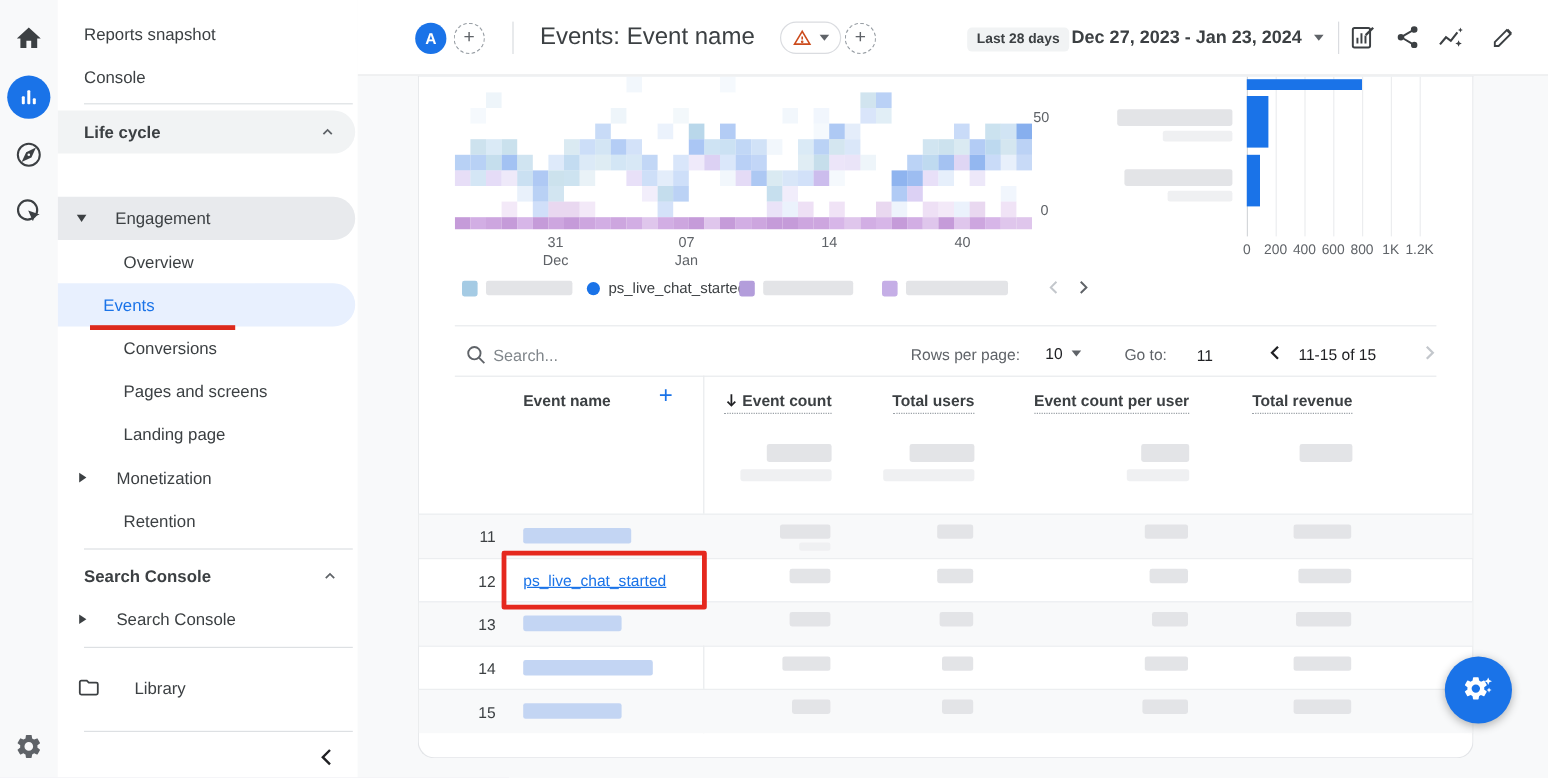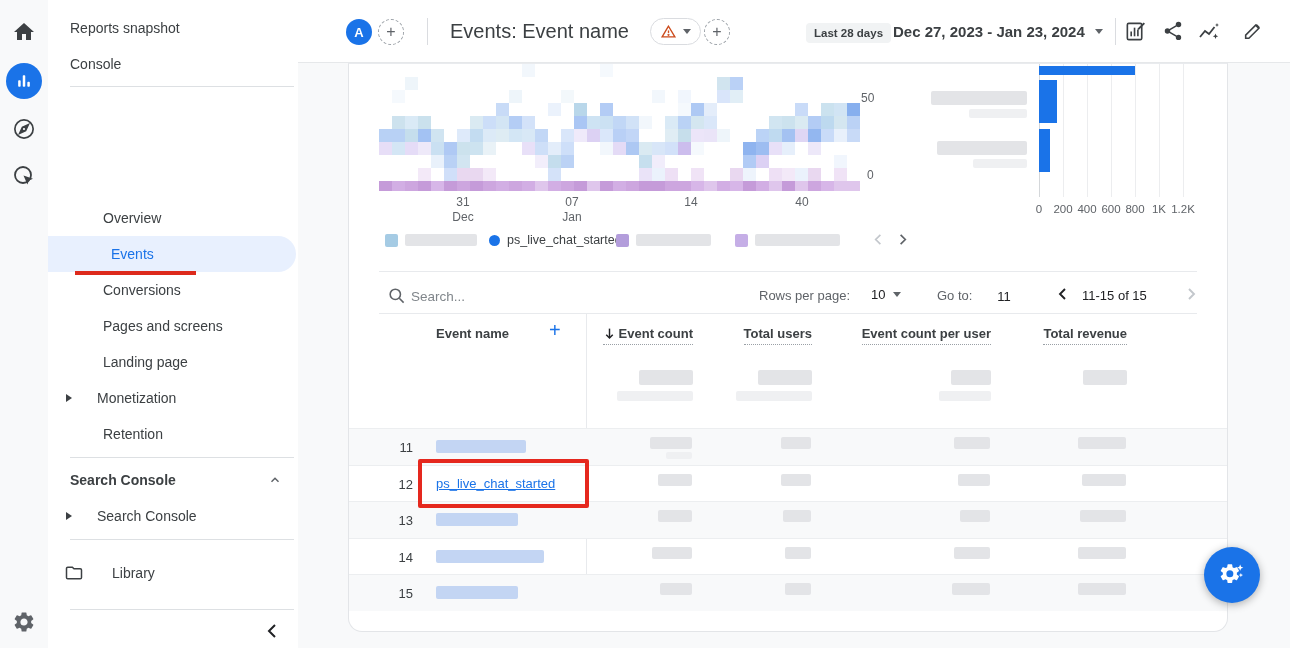"Life cycle" div.nav-item { html: none -> <div> <span>Life cycle</span> <span> <svg> <polyline></polyline> </svg> </span> </div> }
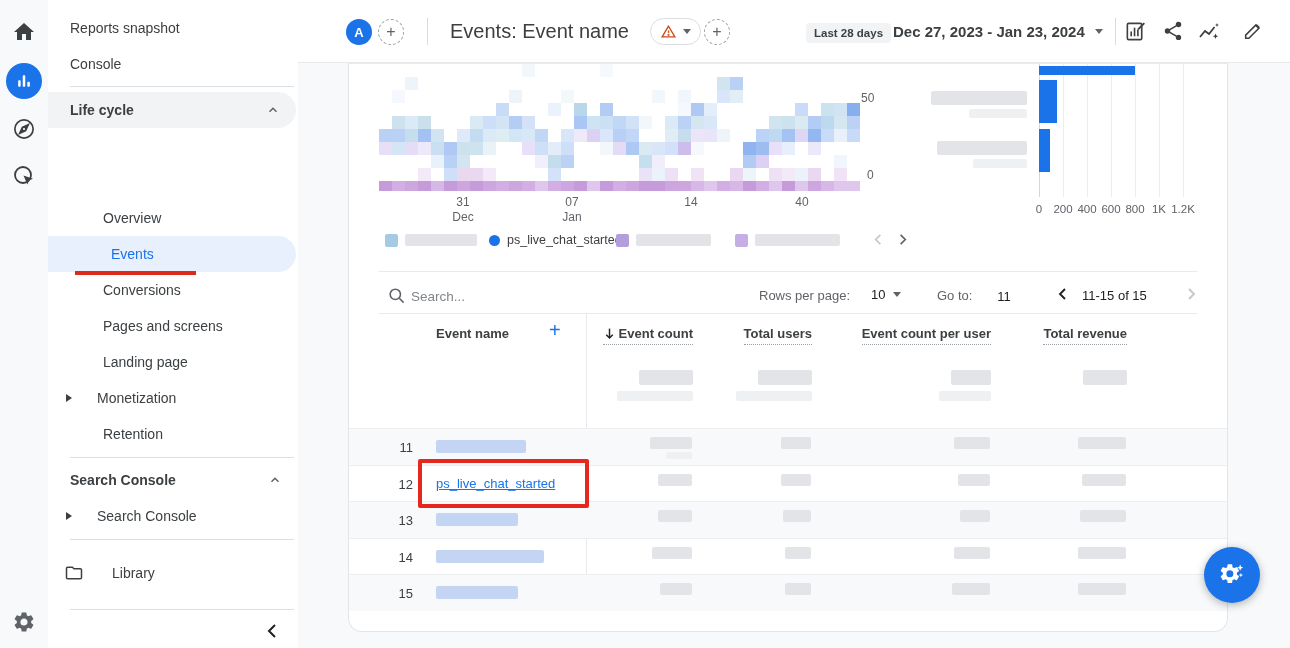"Engagement" div.nav-item { html: none -> <div> <span></span> <span>Engagement</span> </div> }
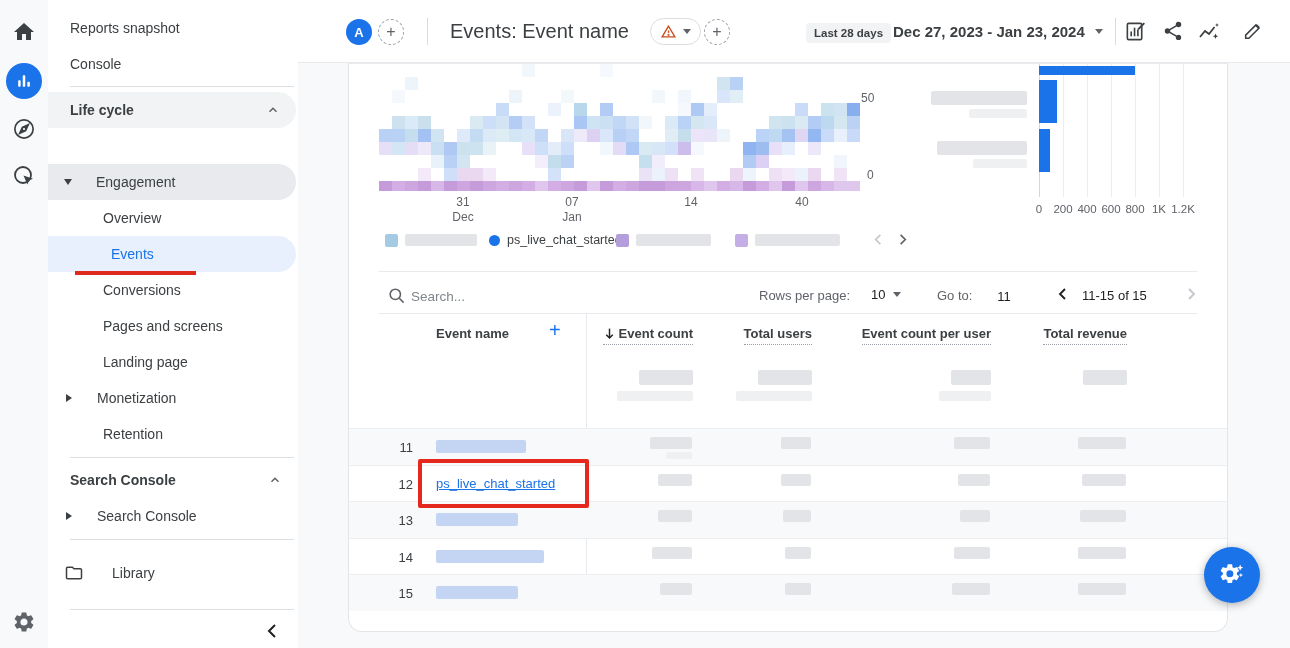"Events" div.nav-item { padding-left: 63px -> 38px }
